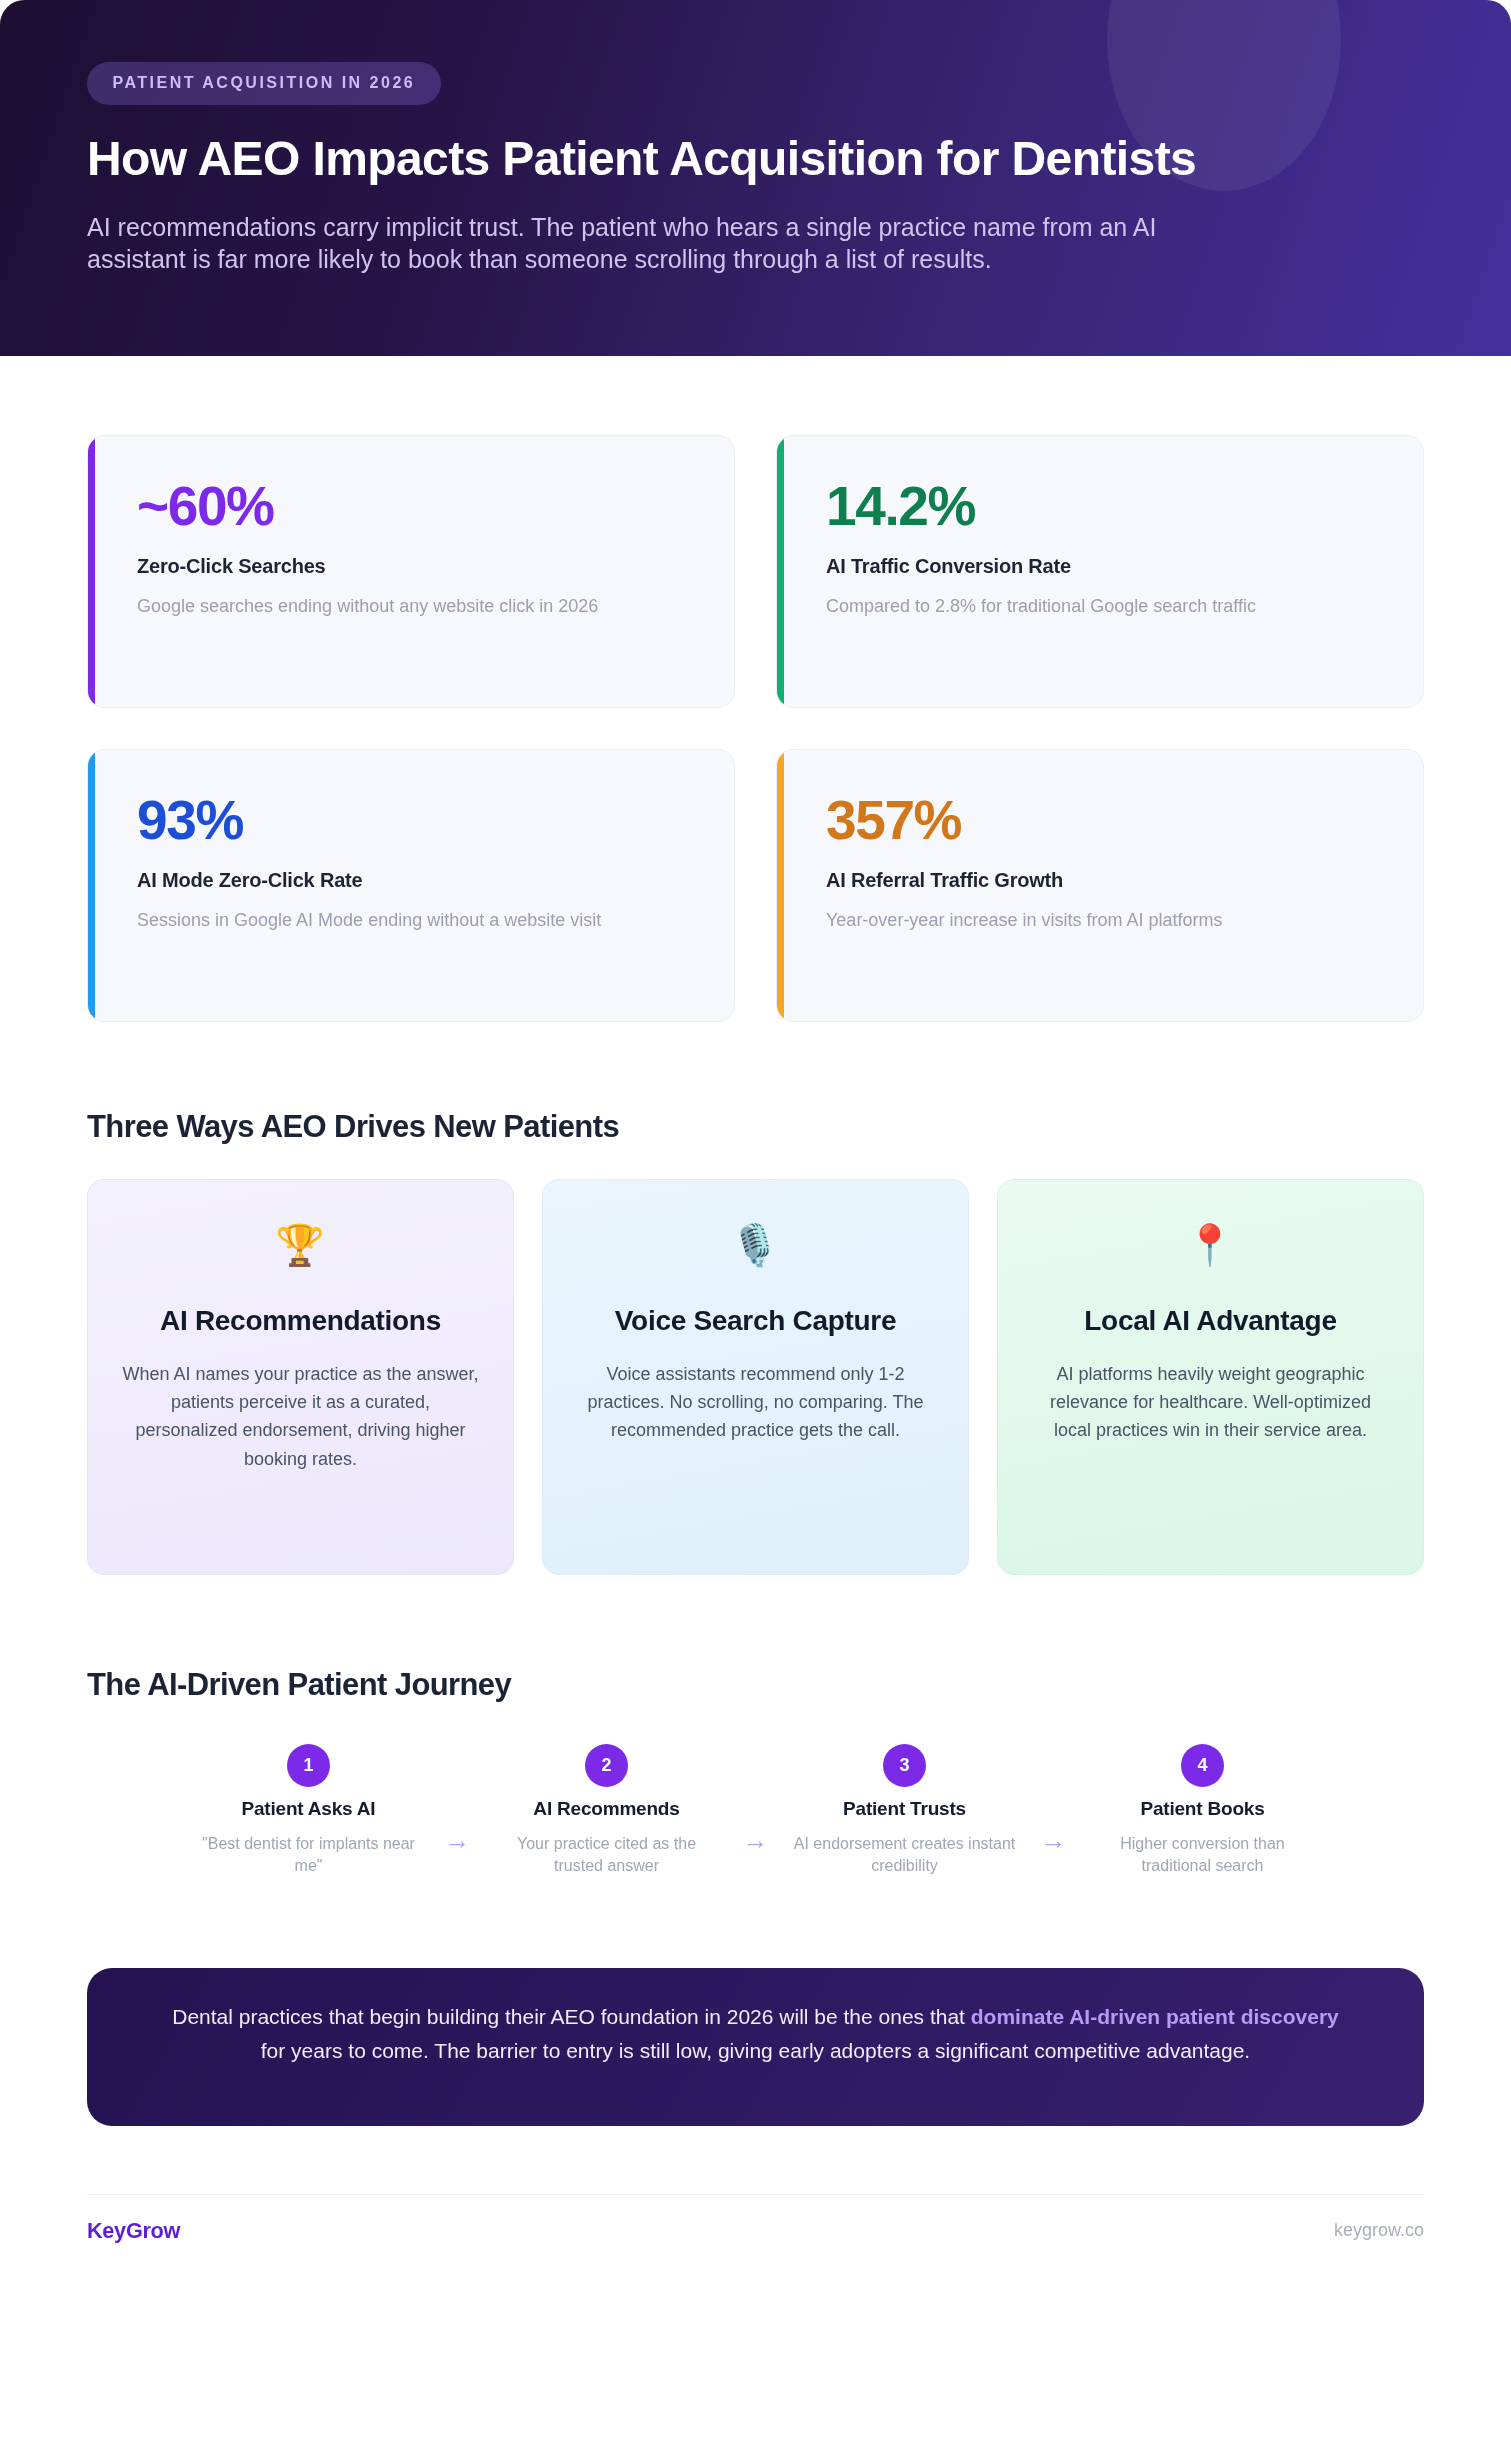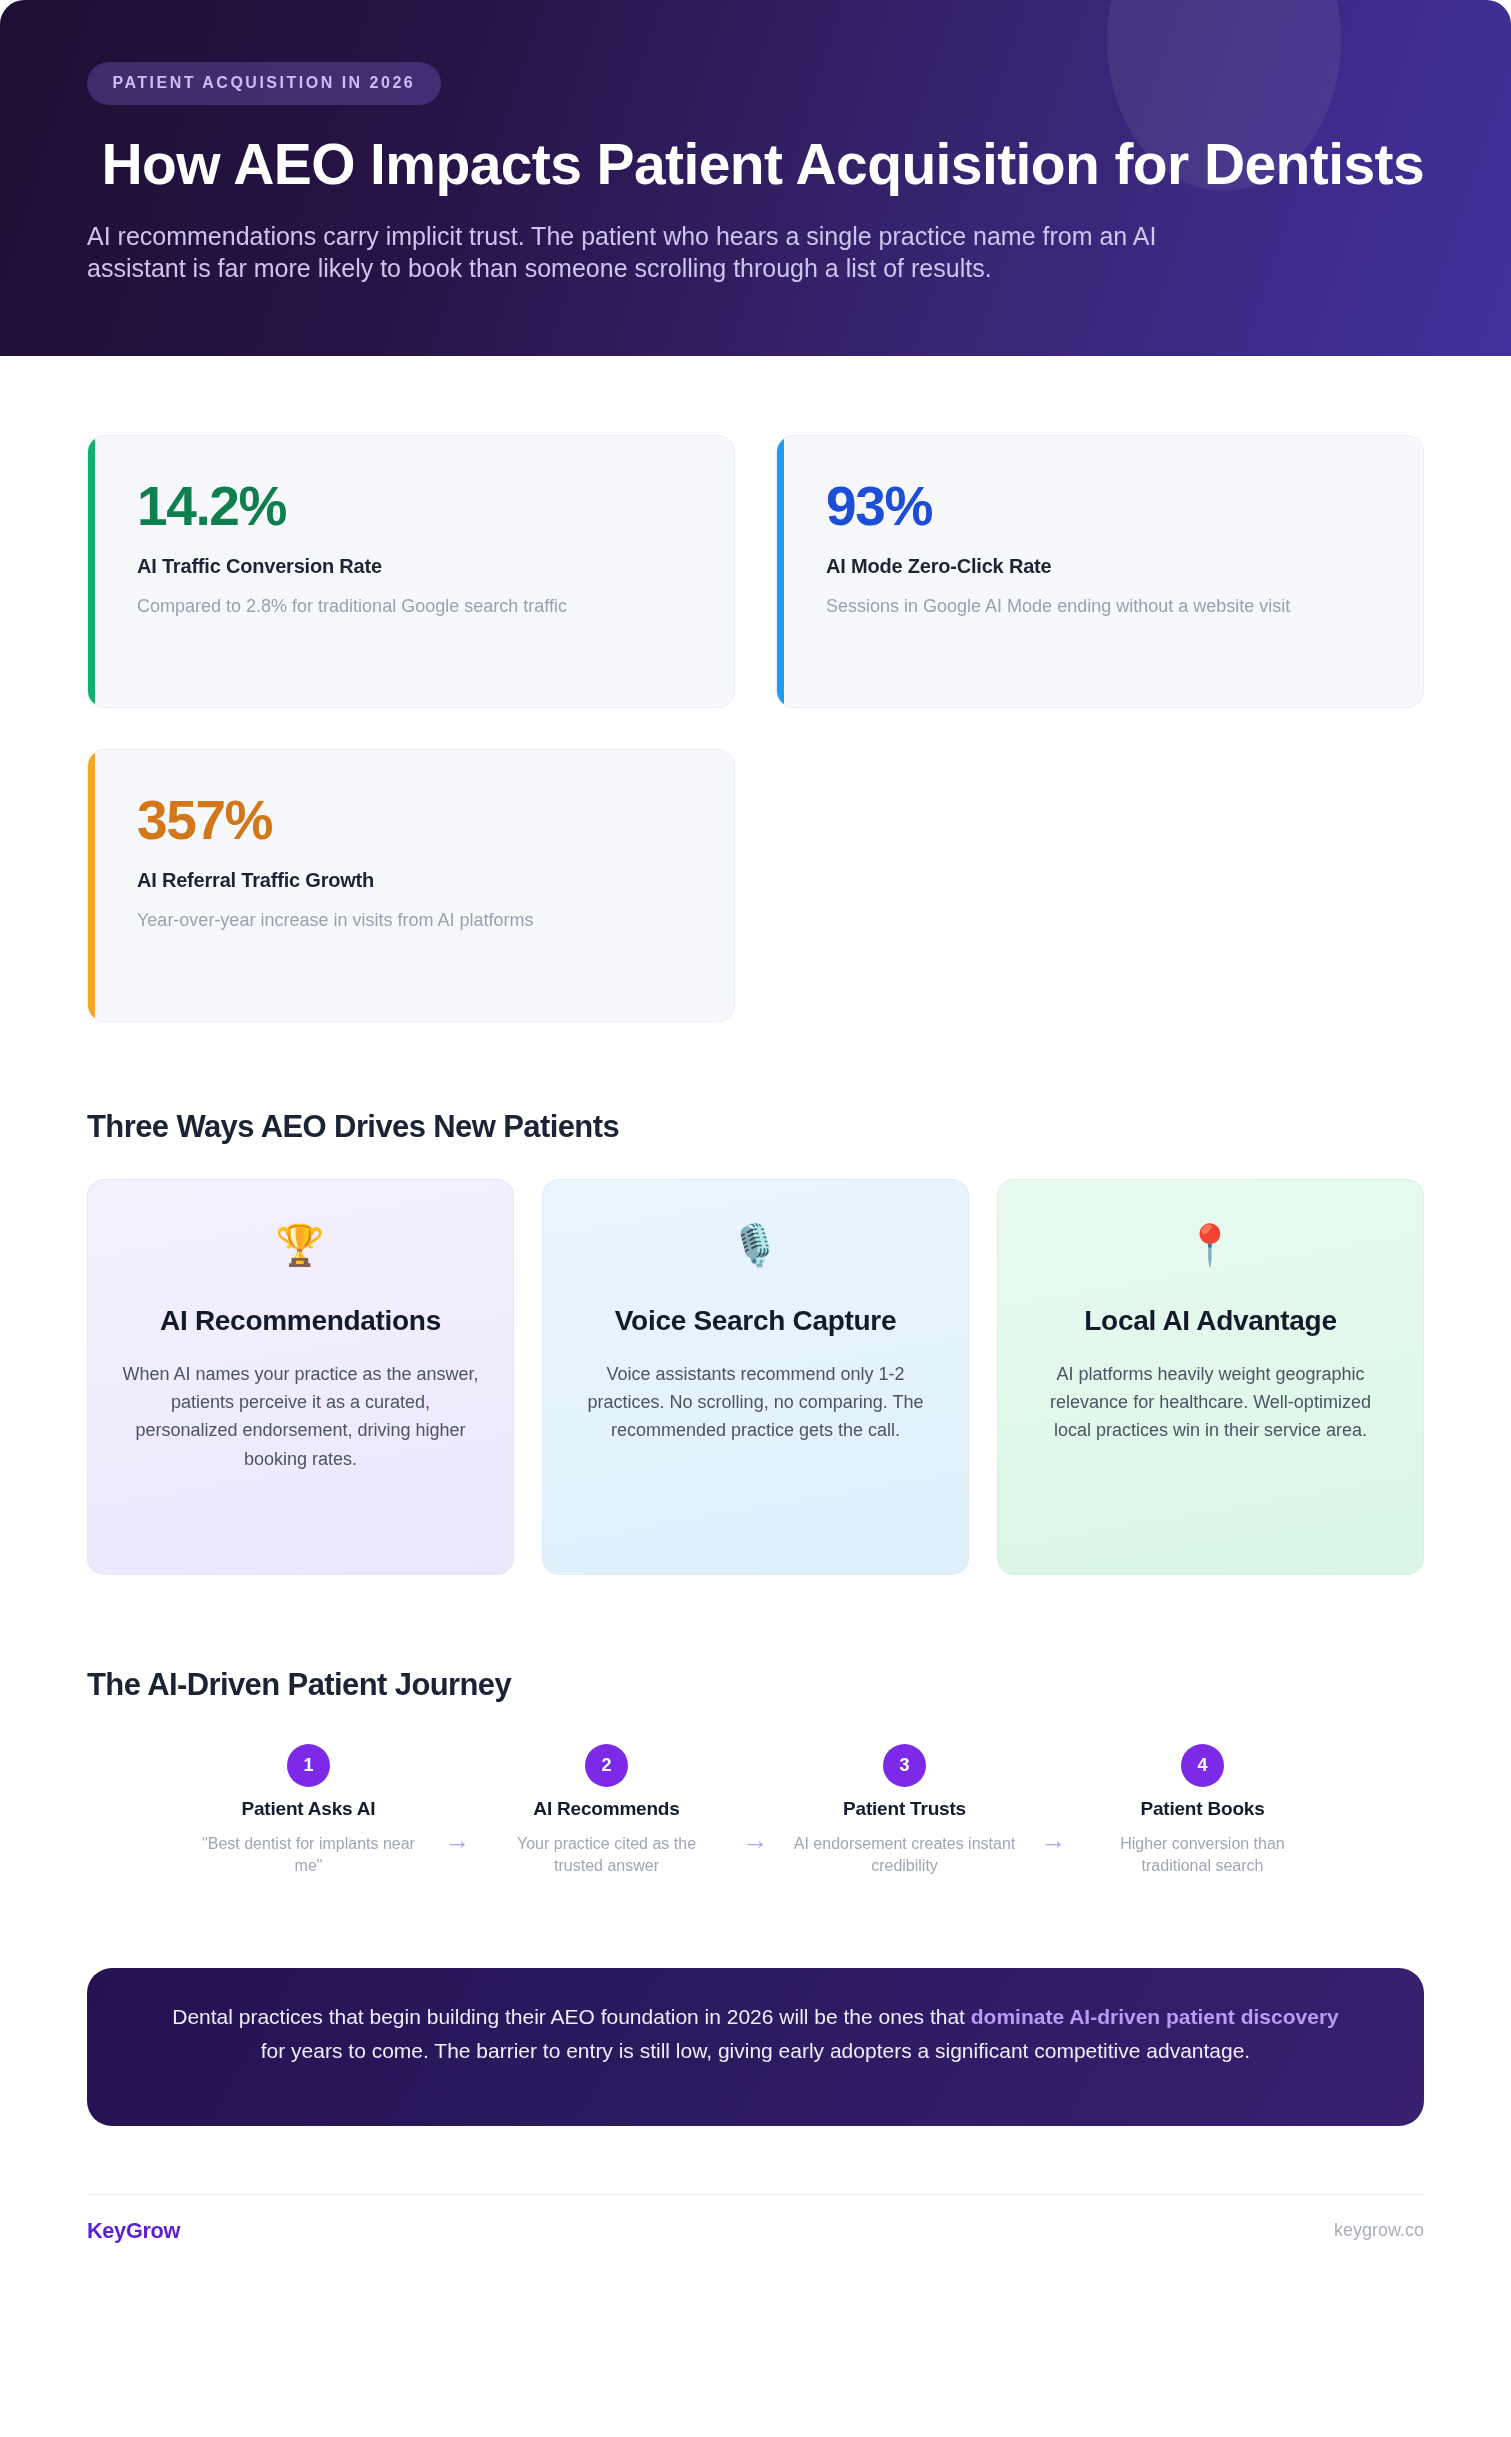"How AEO Impacts Patient Acquisition" .hero-title { font-size: 57px -> 48px; text-align: right -> none }
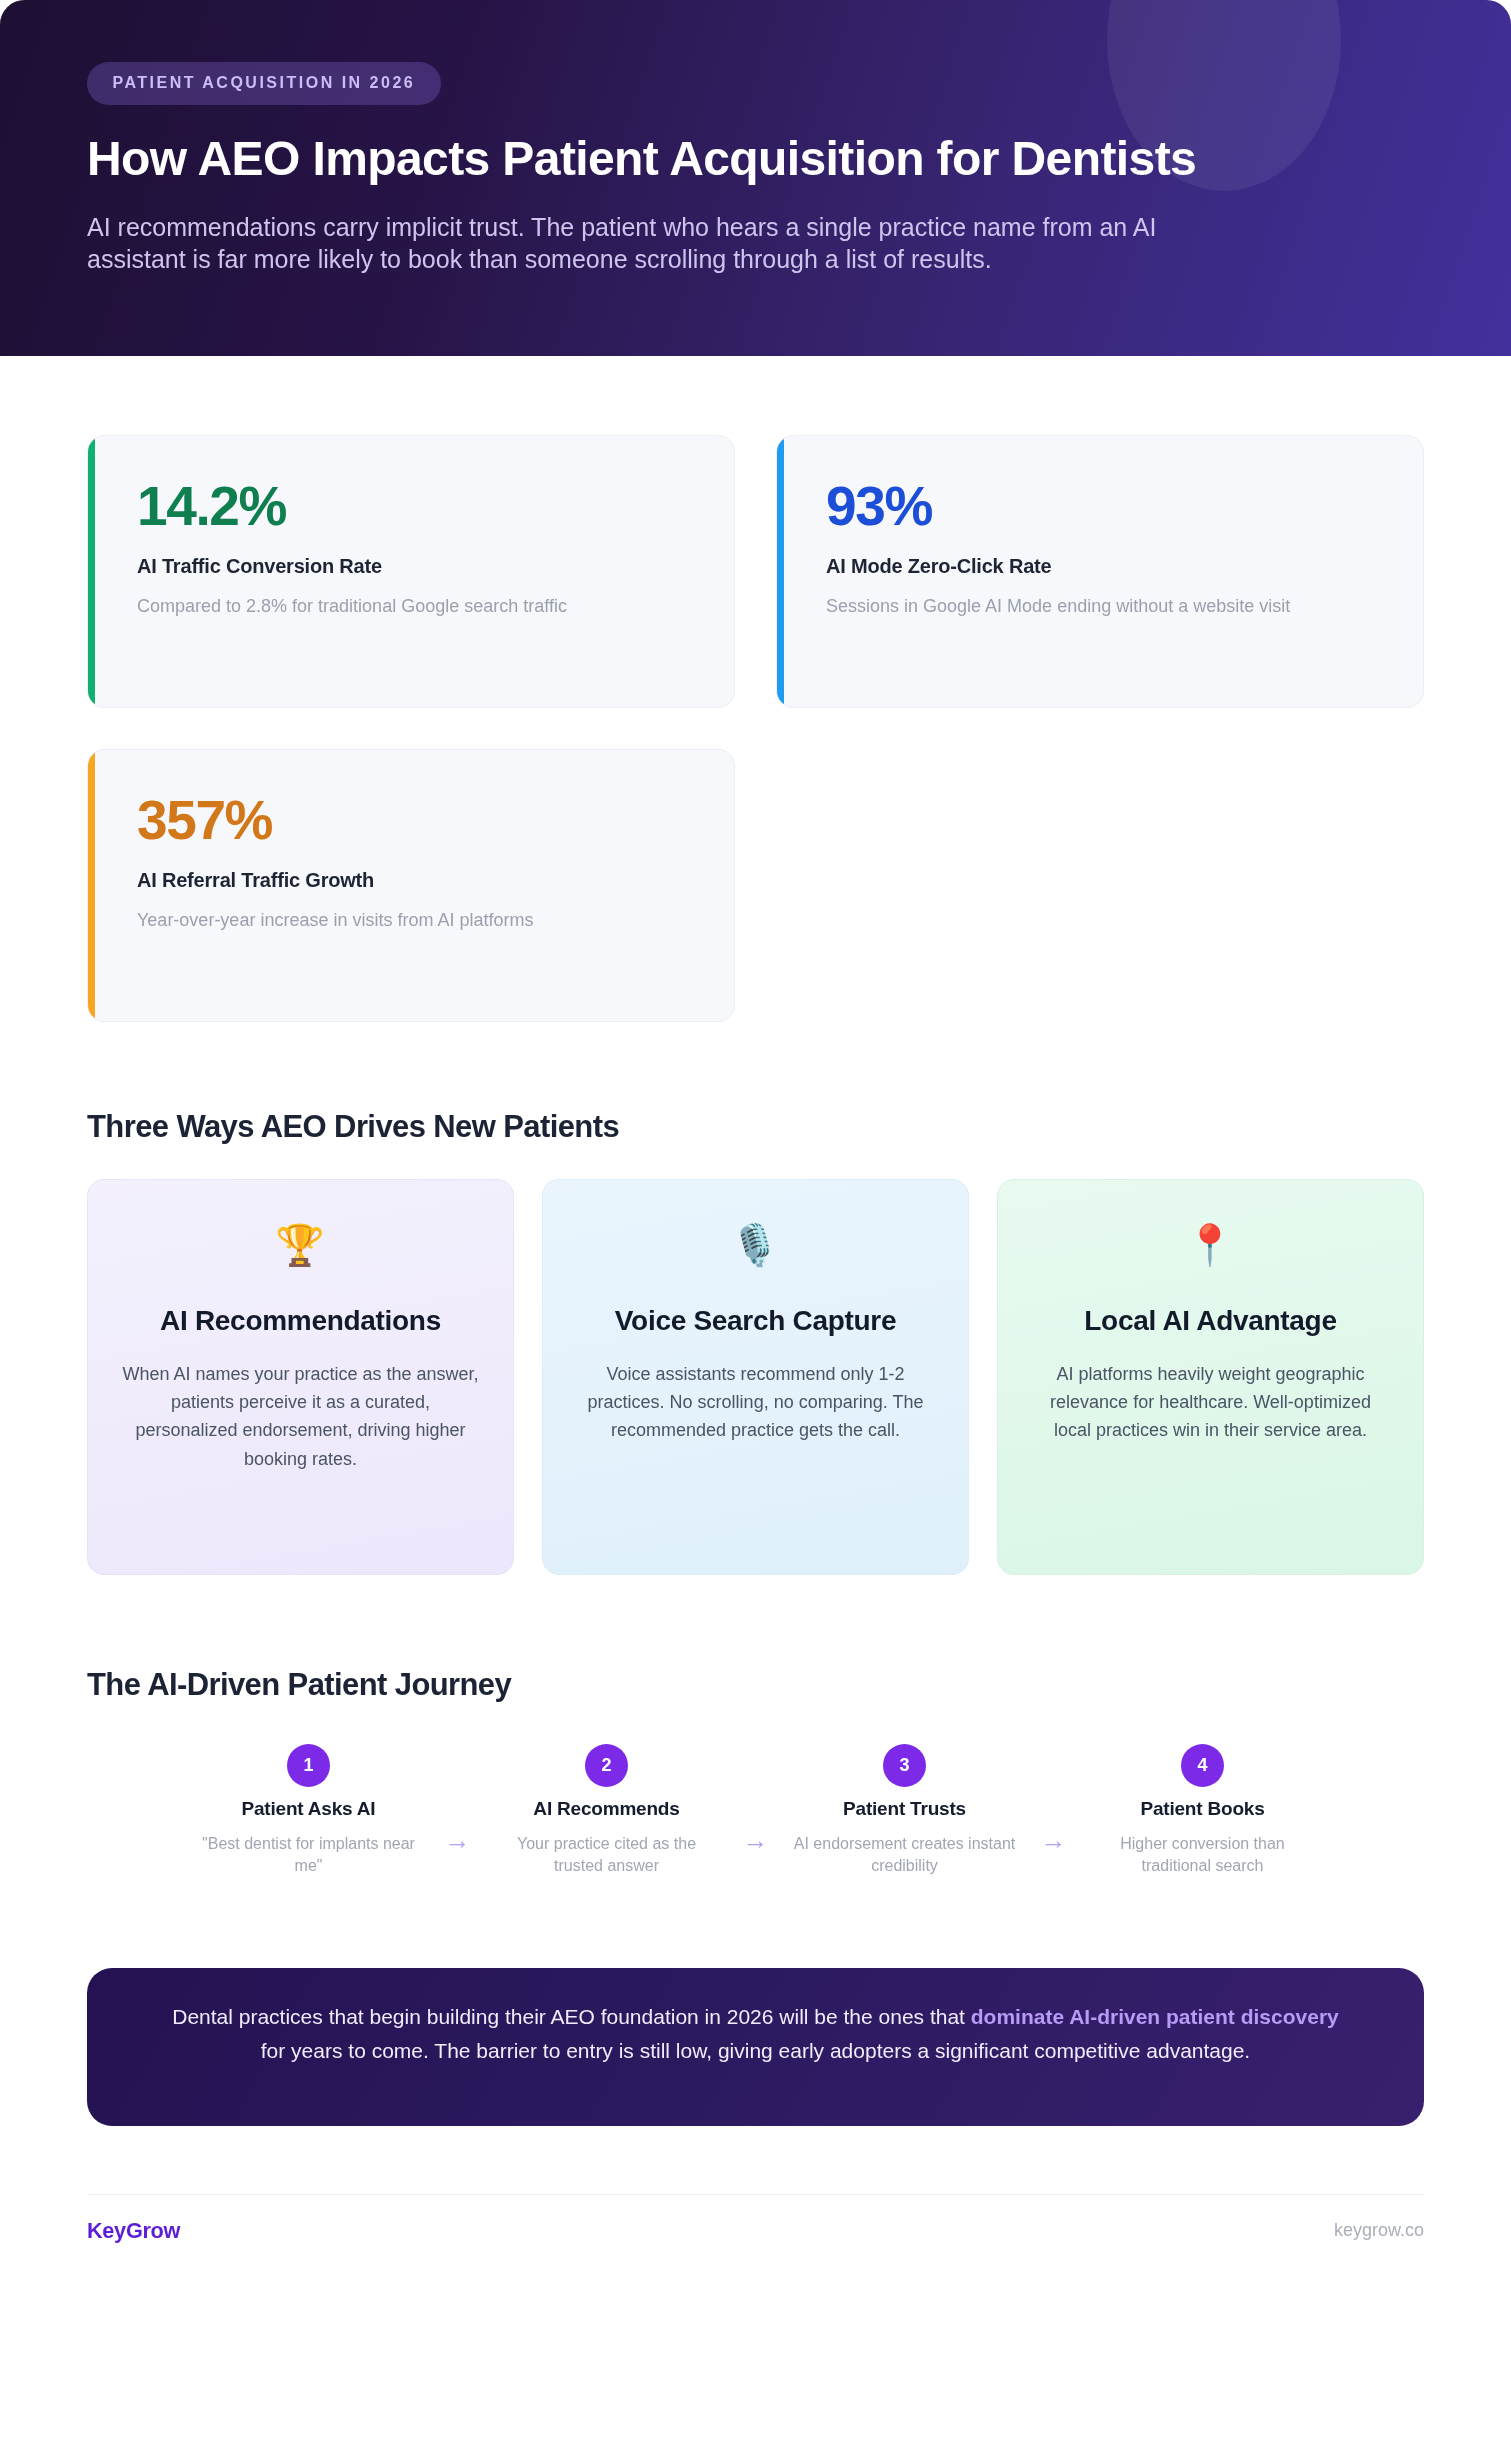"~60%" div.stat-card { html: none -> <div> <div></div> <div>~60%</div> <div>Zero-Click Searches</div> <div>Google searches ending without any website click in 2026</div> </div> }
